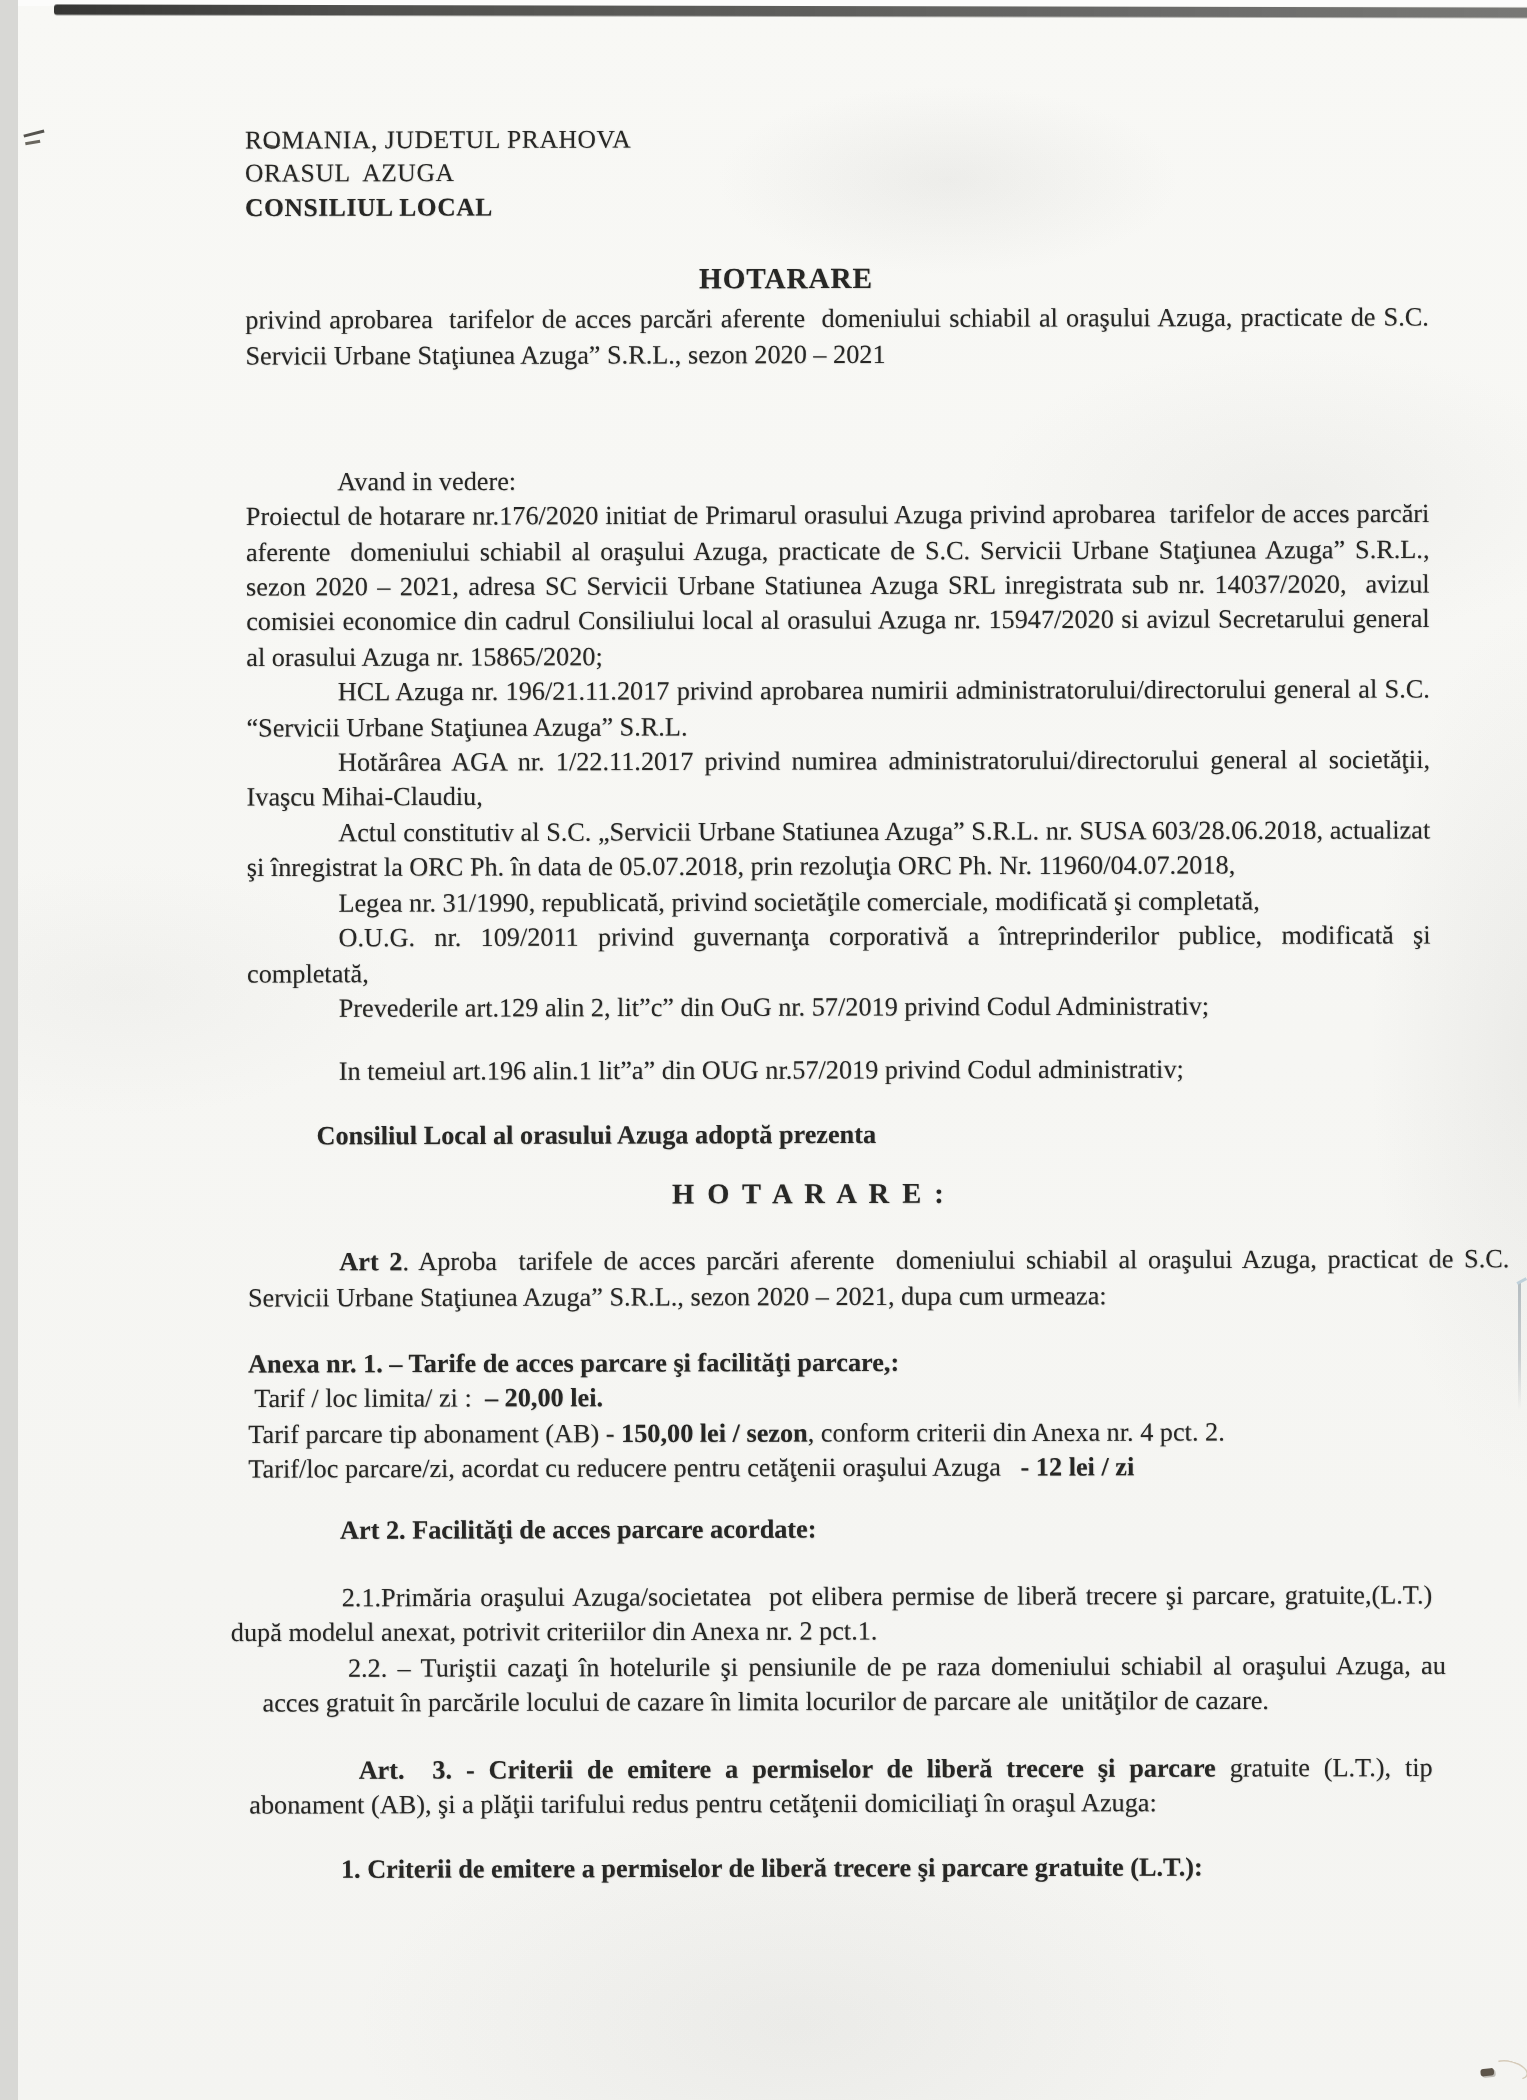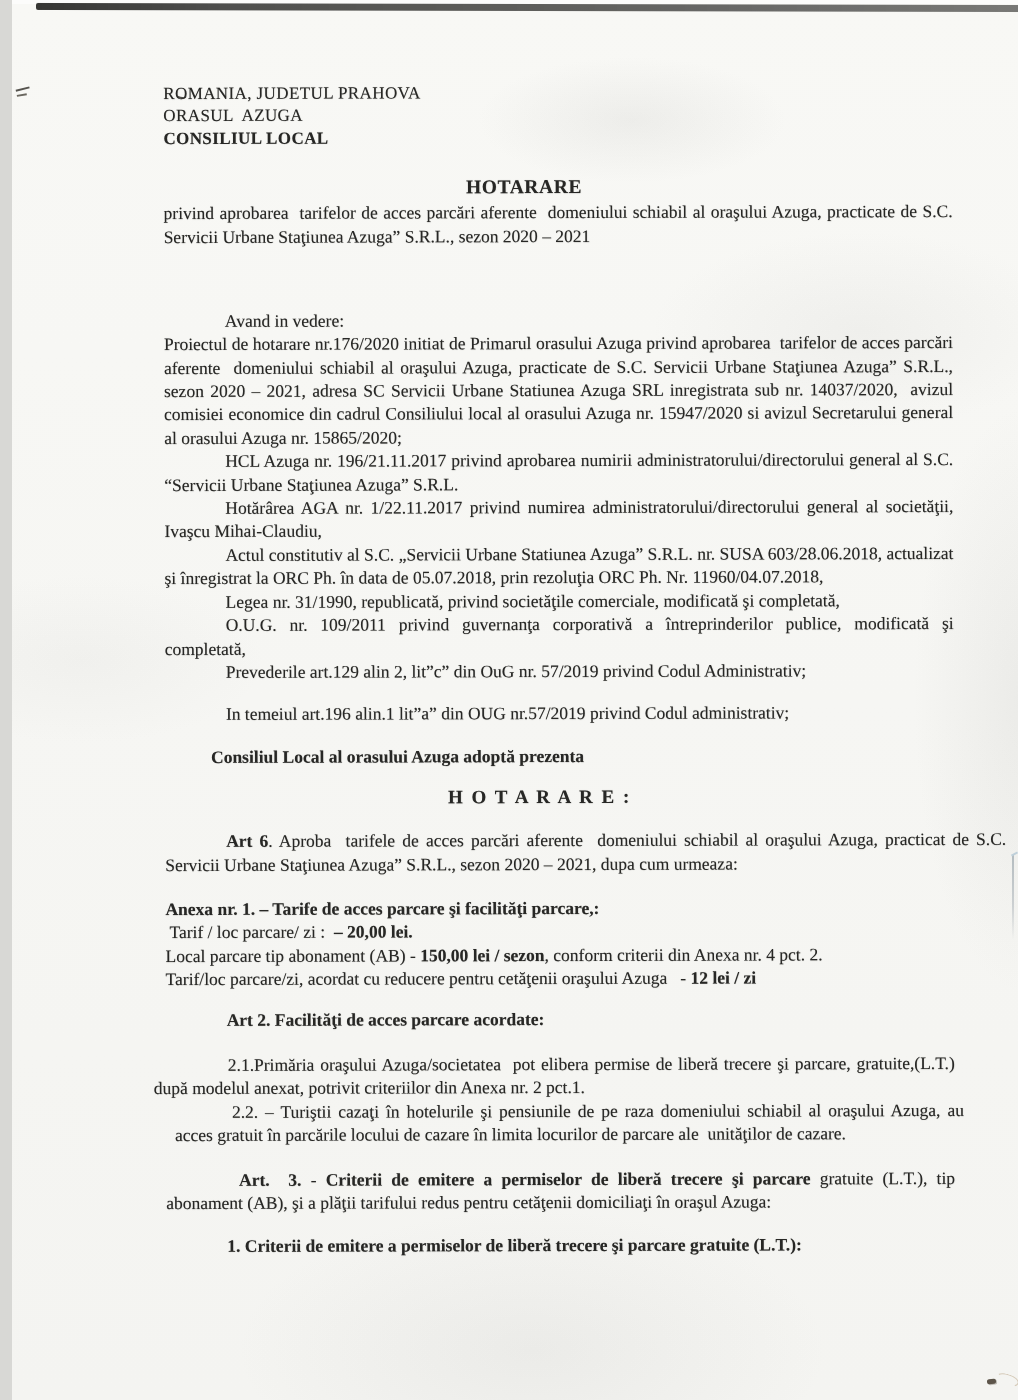"Art 6" span.bold { text: 6 -> 2 }
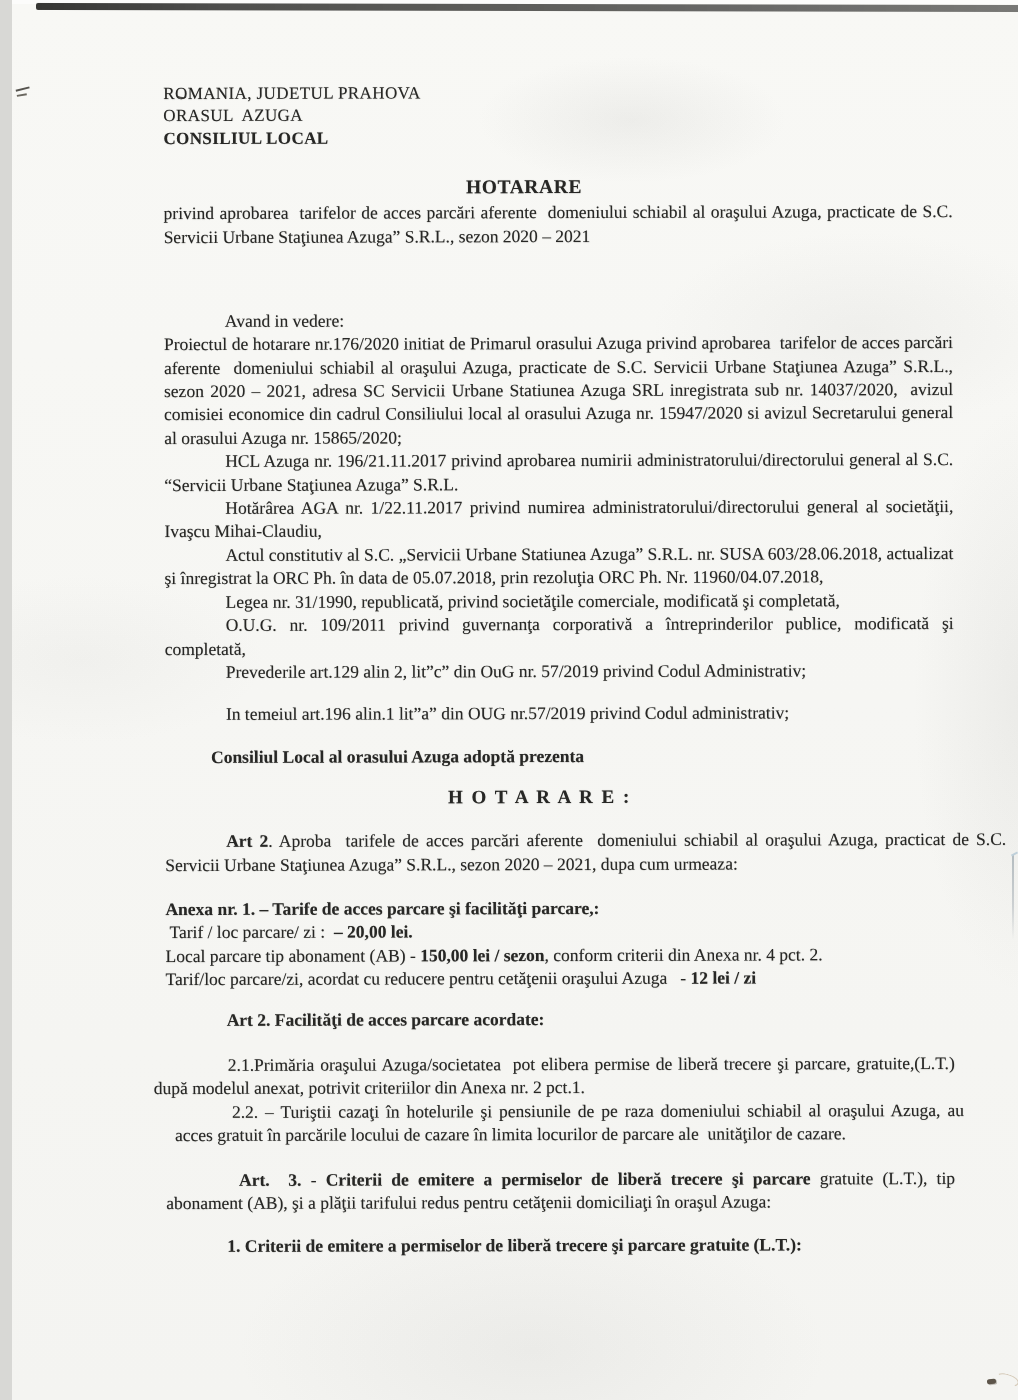"Tarif / loc parcare/ zi" span { text: parcare/ -> limita/ }
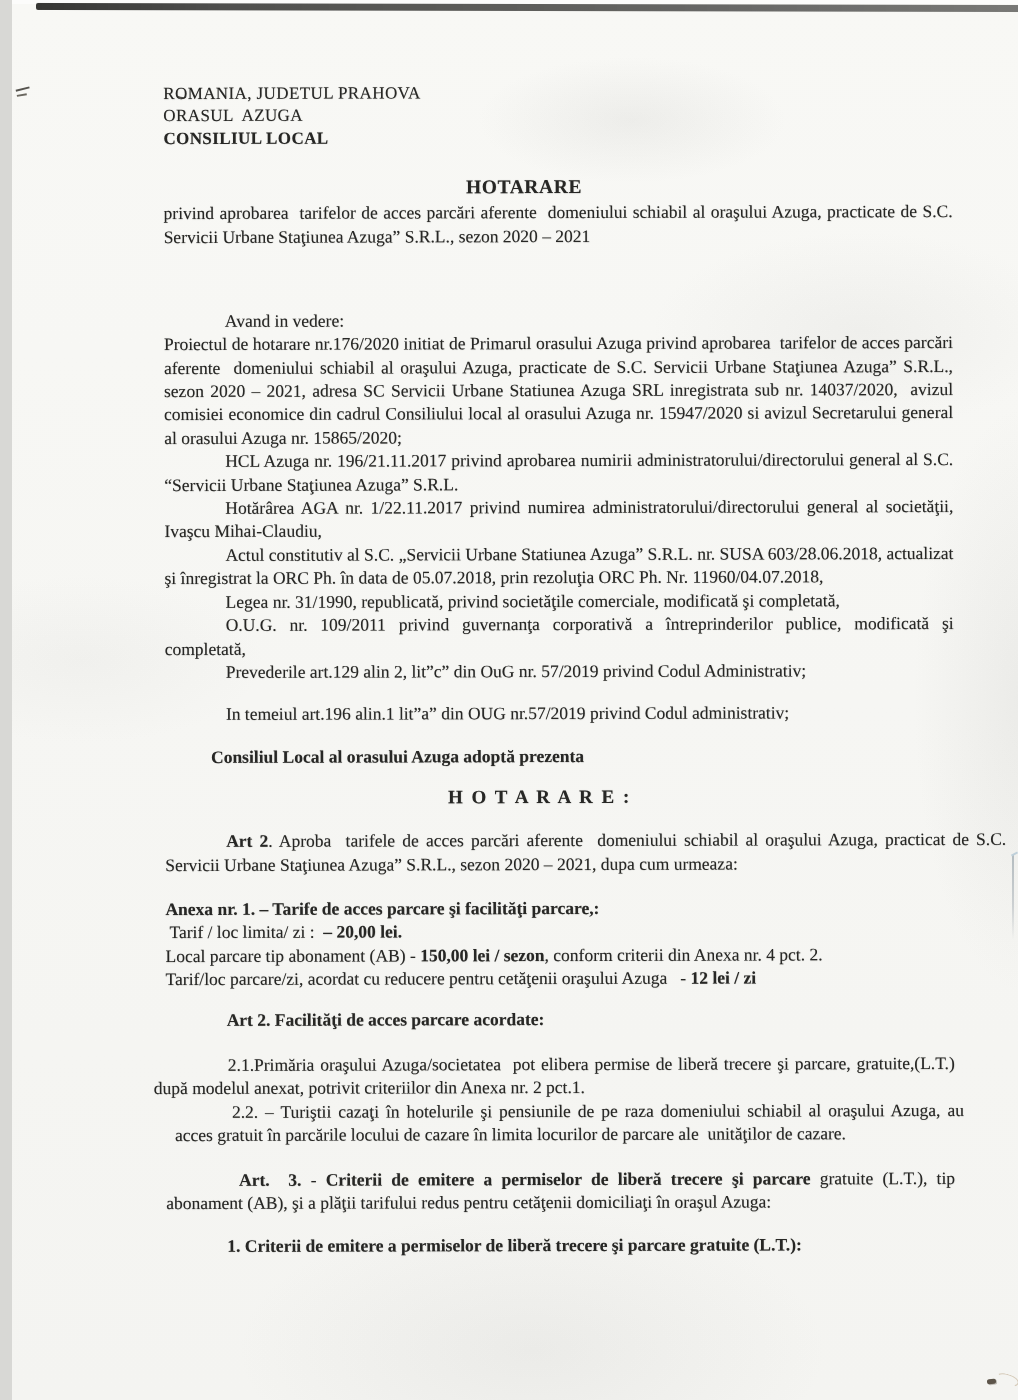"Local parcare tip abonament (AB)" span { text: Local -> Tarif }
